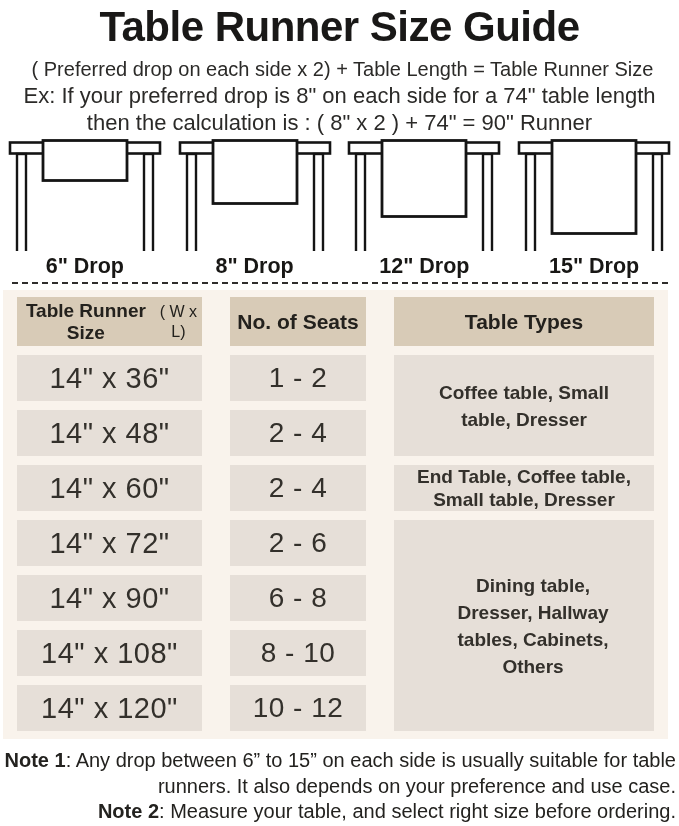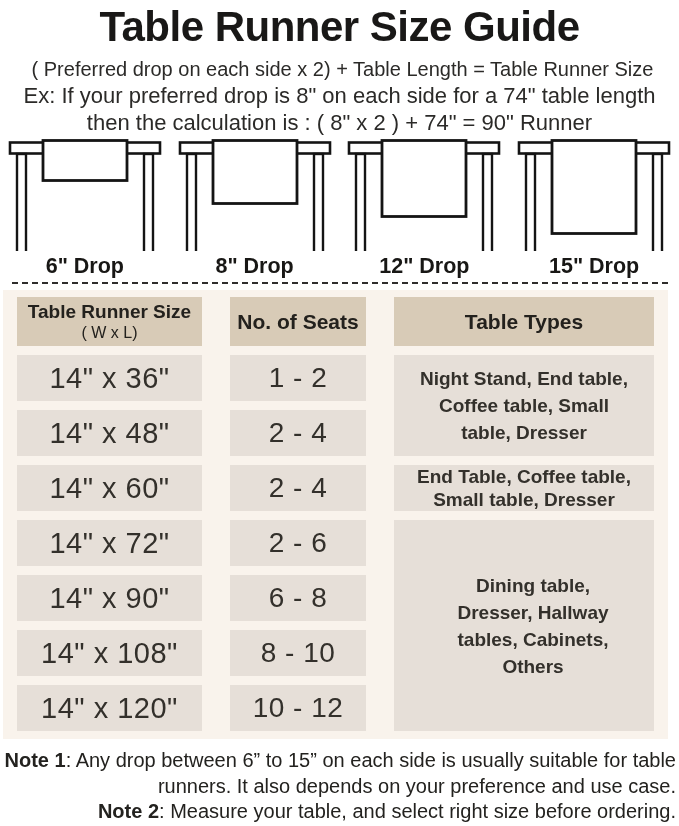"Table Runner Size" .hdr-col1 { flex-direction: column -> row }
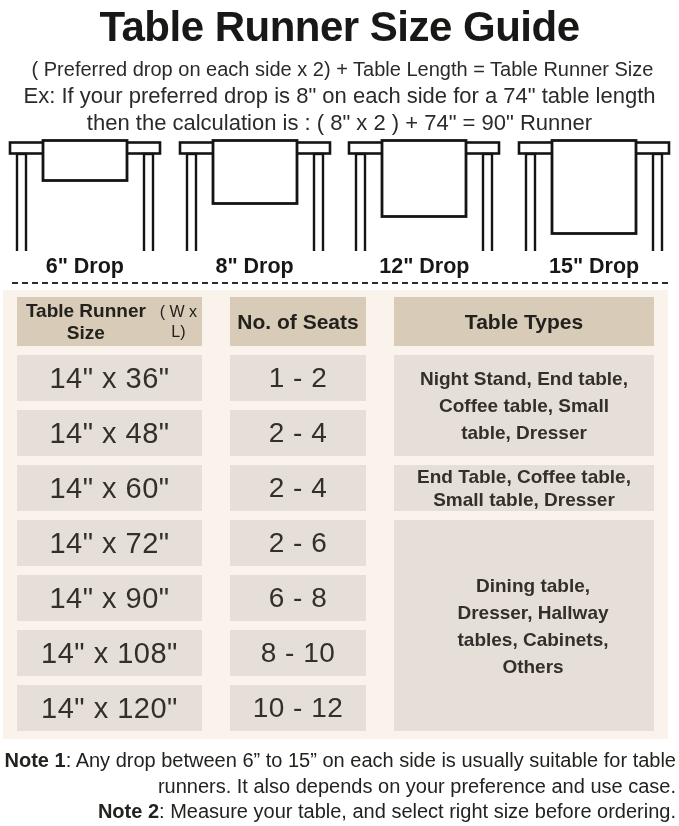"Night Stand, End table," span { html: <span>Night Stand, End table,</span> -> none }
